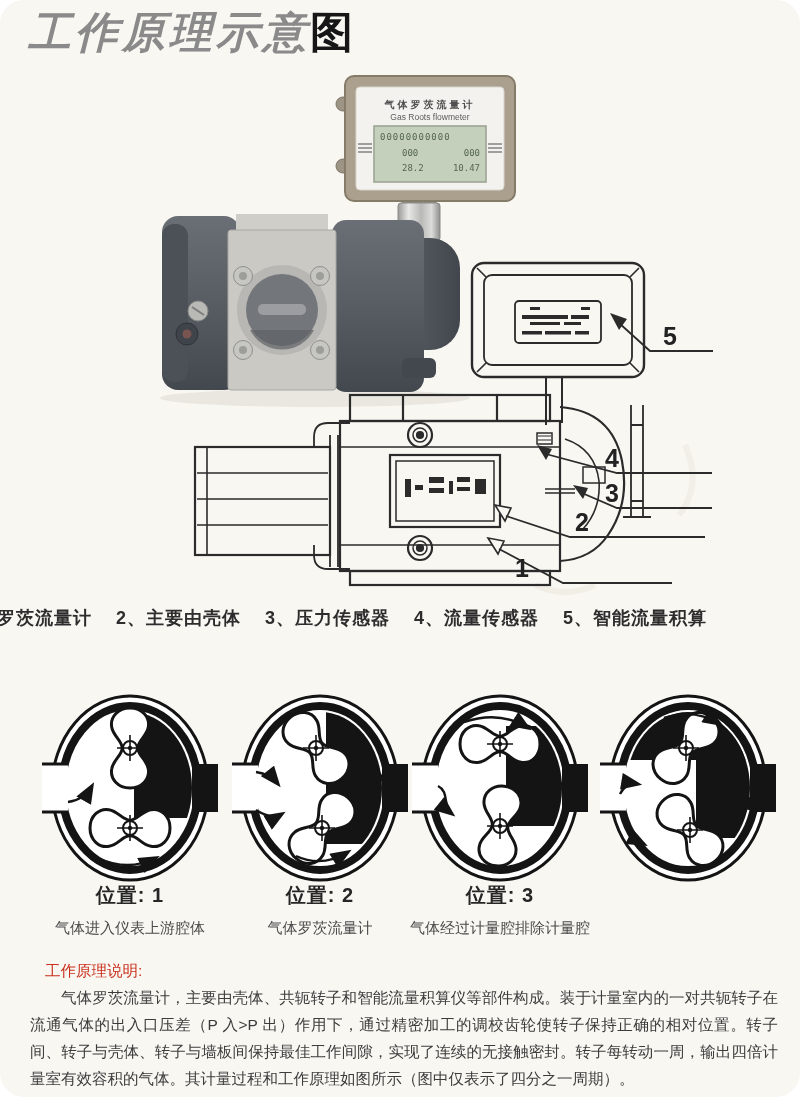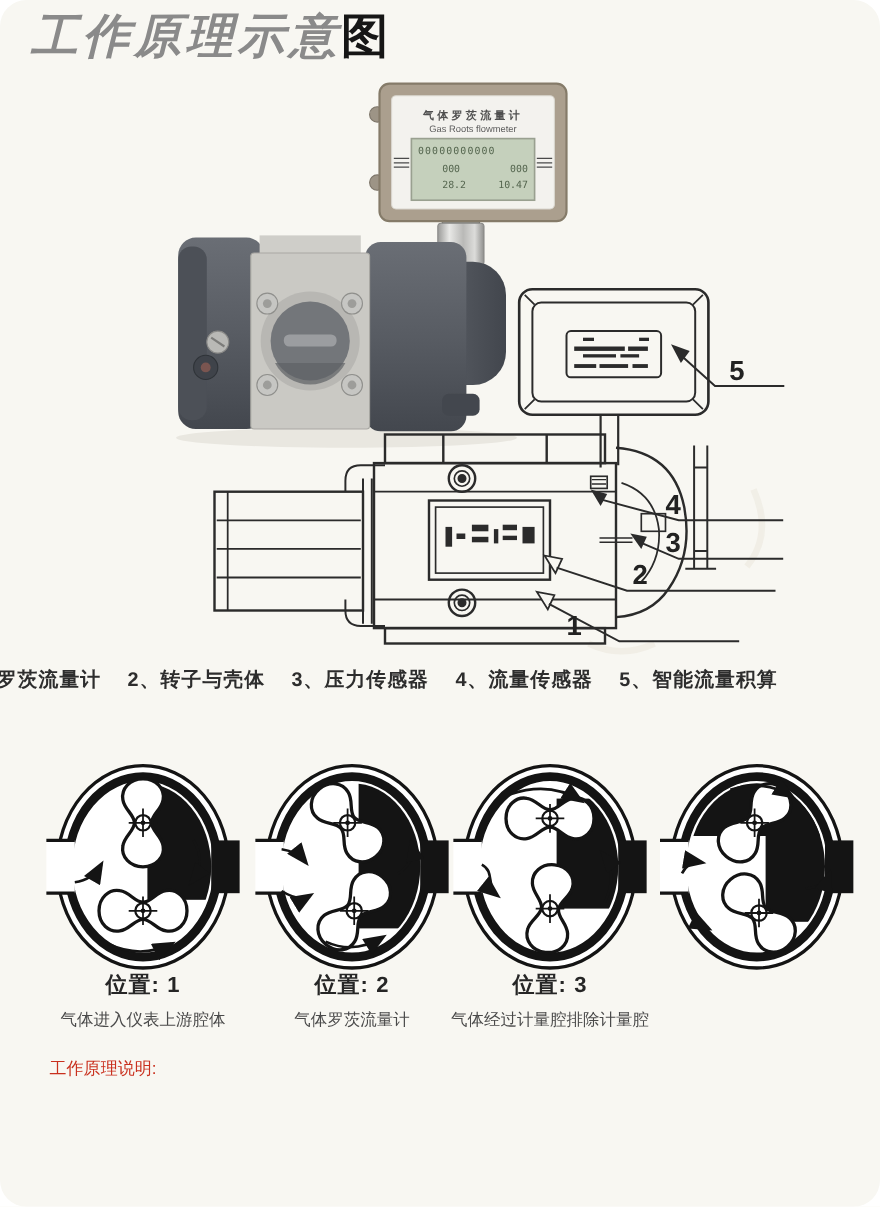"转子与壳体" span { text: 转子与 -> 主要由 }
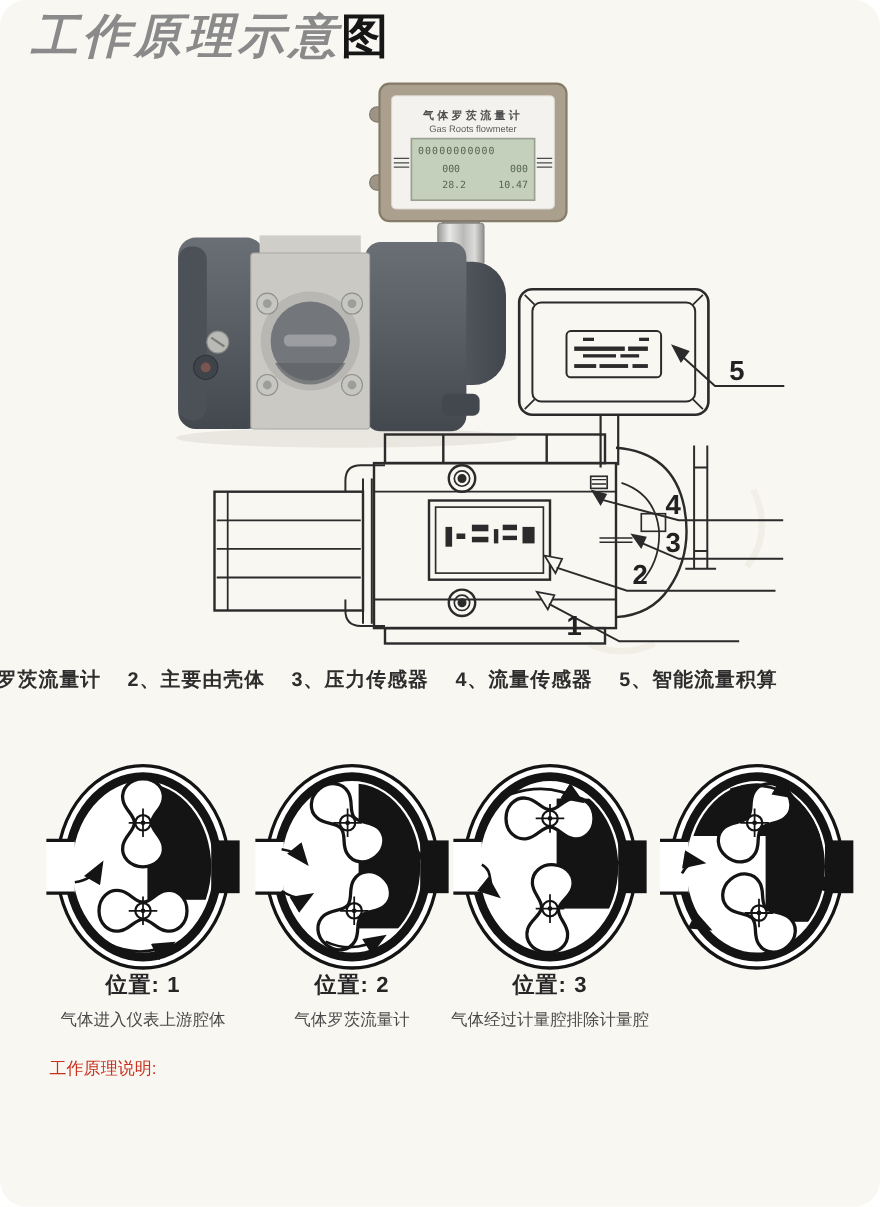"气体罗茨流量计，主要由壳体、共轭转子和智能流量积算仪等部件构成。装于计量室内的一" div.expl-body { html: none -> <div>气体罗茨流量计，主要由壳体、共轭转子和智能流量积算仪等部件构成。装于计量室内的一对共轭转子在流通气体的出入口压差（P 入&gt;P 出）作用下，通过精密加工的调校齿轮使转子保持正确的相对位置。转子间、转子与壳体、转子与墙板间保持最佳工作间隙，实现了连续的无接触密封。转子每转动一周，输出四倍计量室有效容积的气体。其计量过程和工作原理如图所示（图中仅表示了四分之一周期）。</div> }
